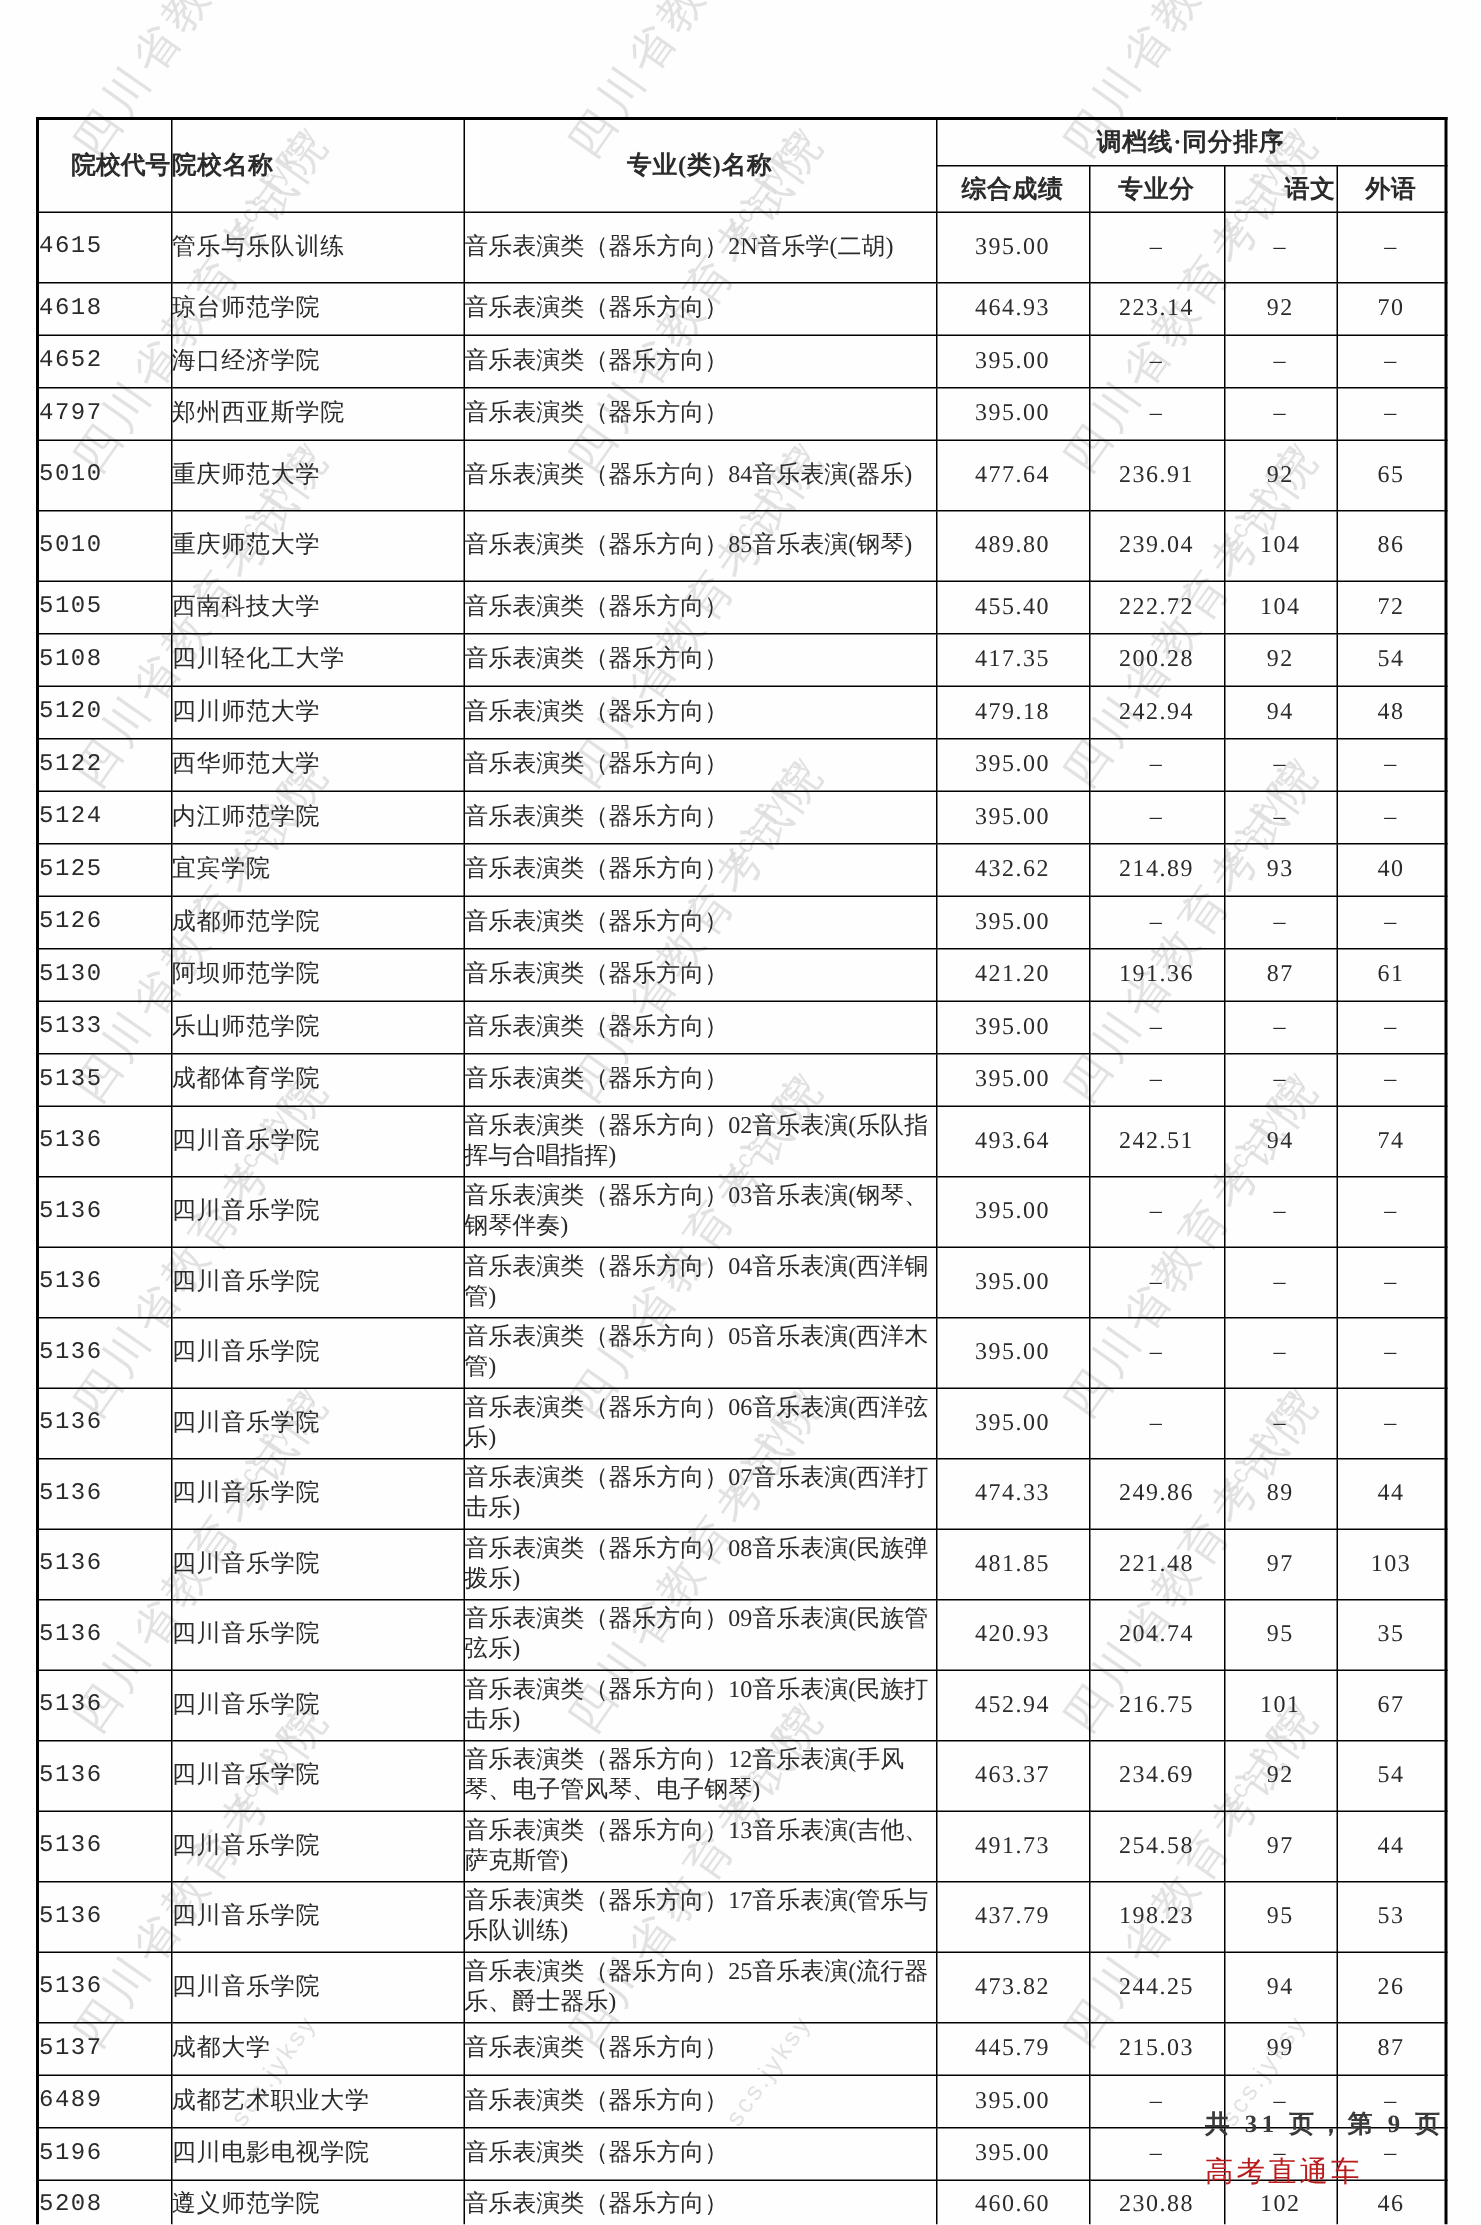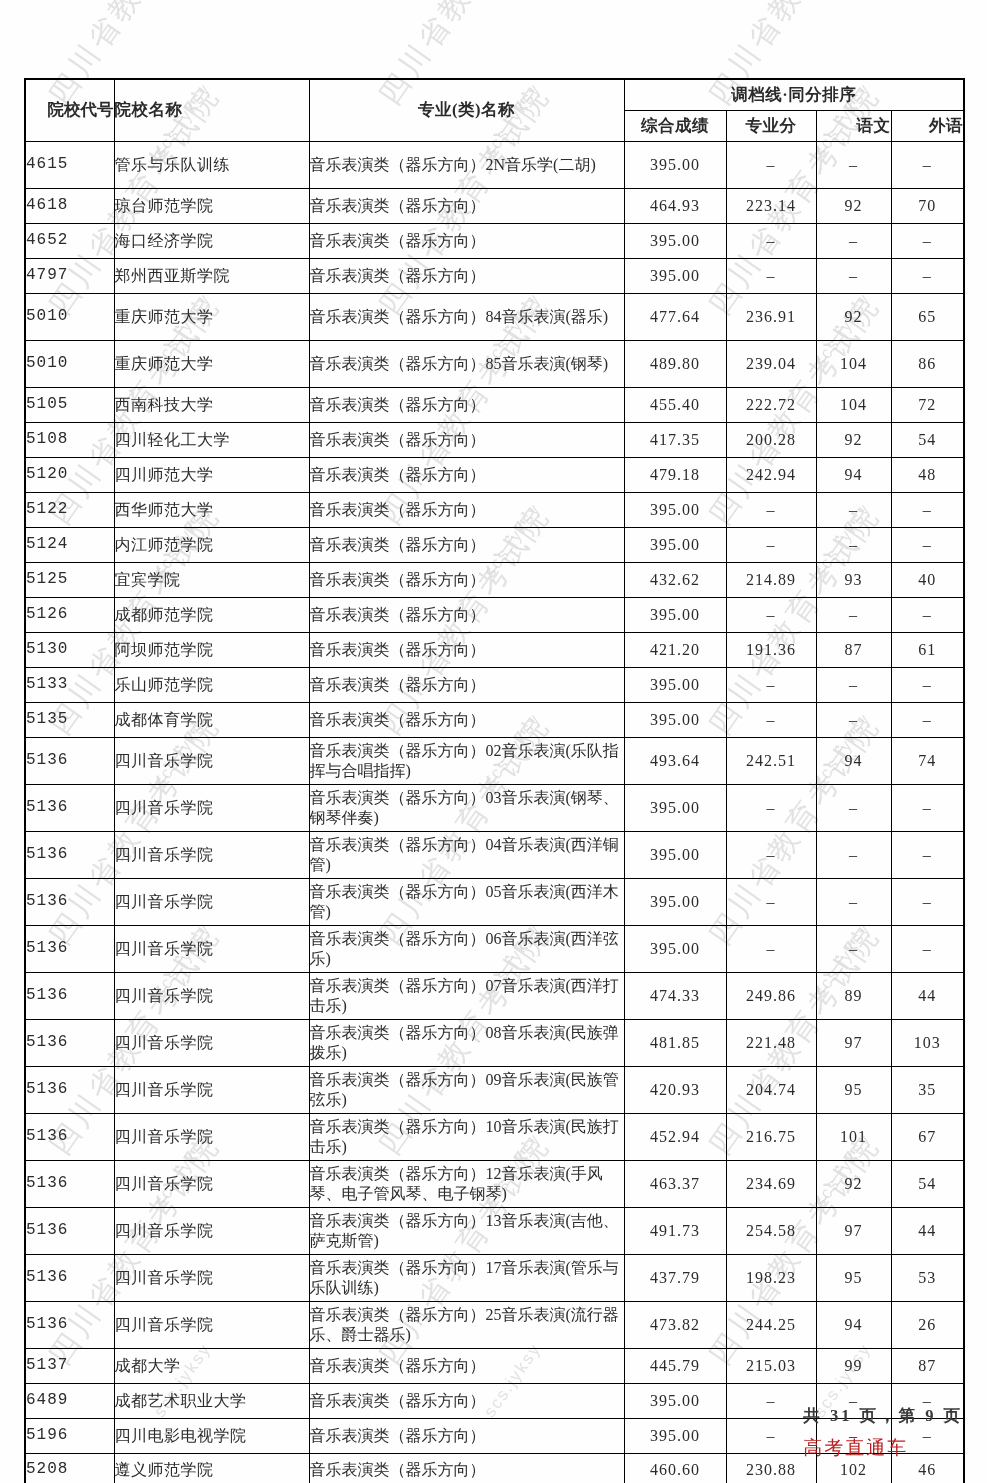"外语" th.h-foreign { text-align: right -> none }
